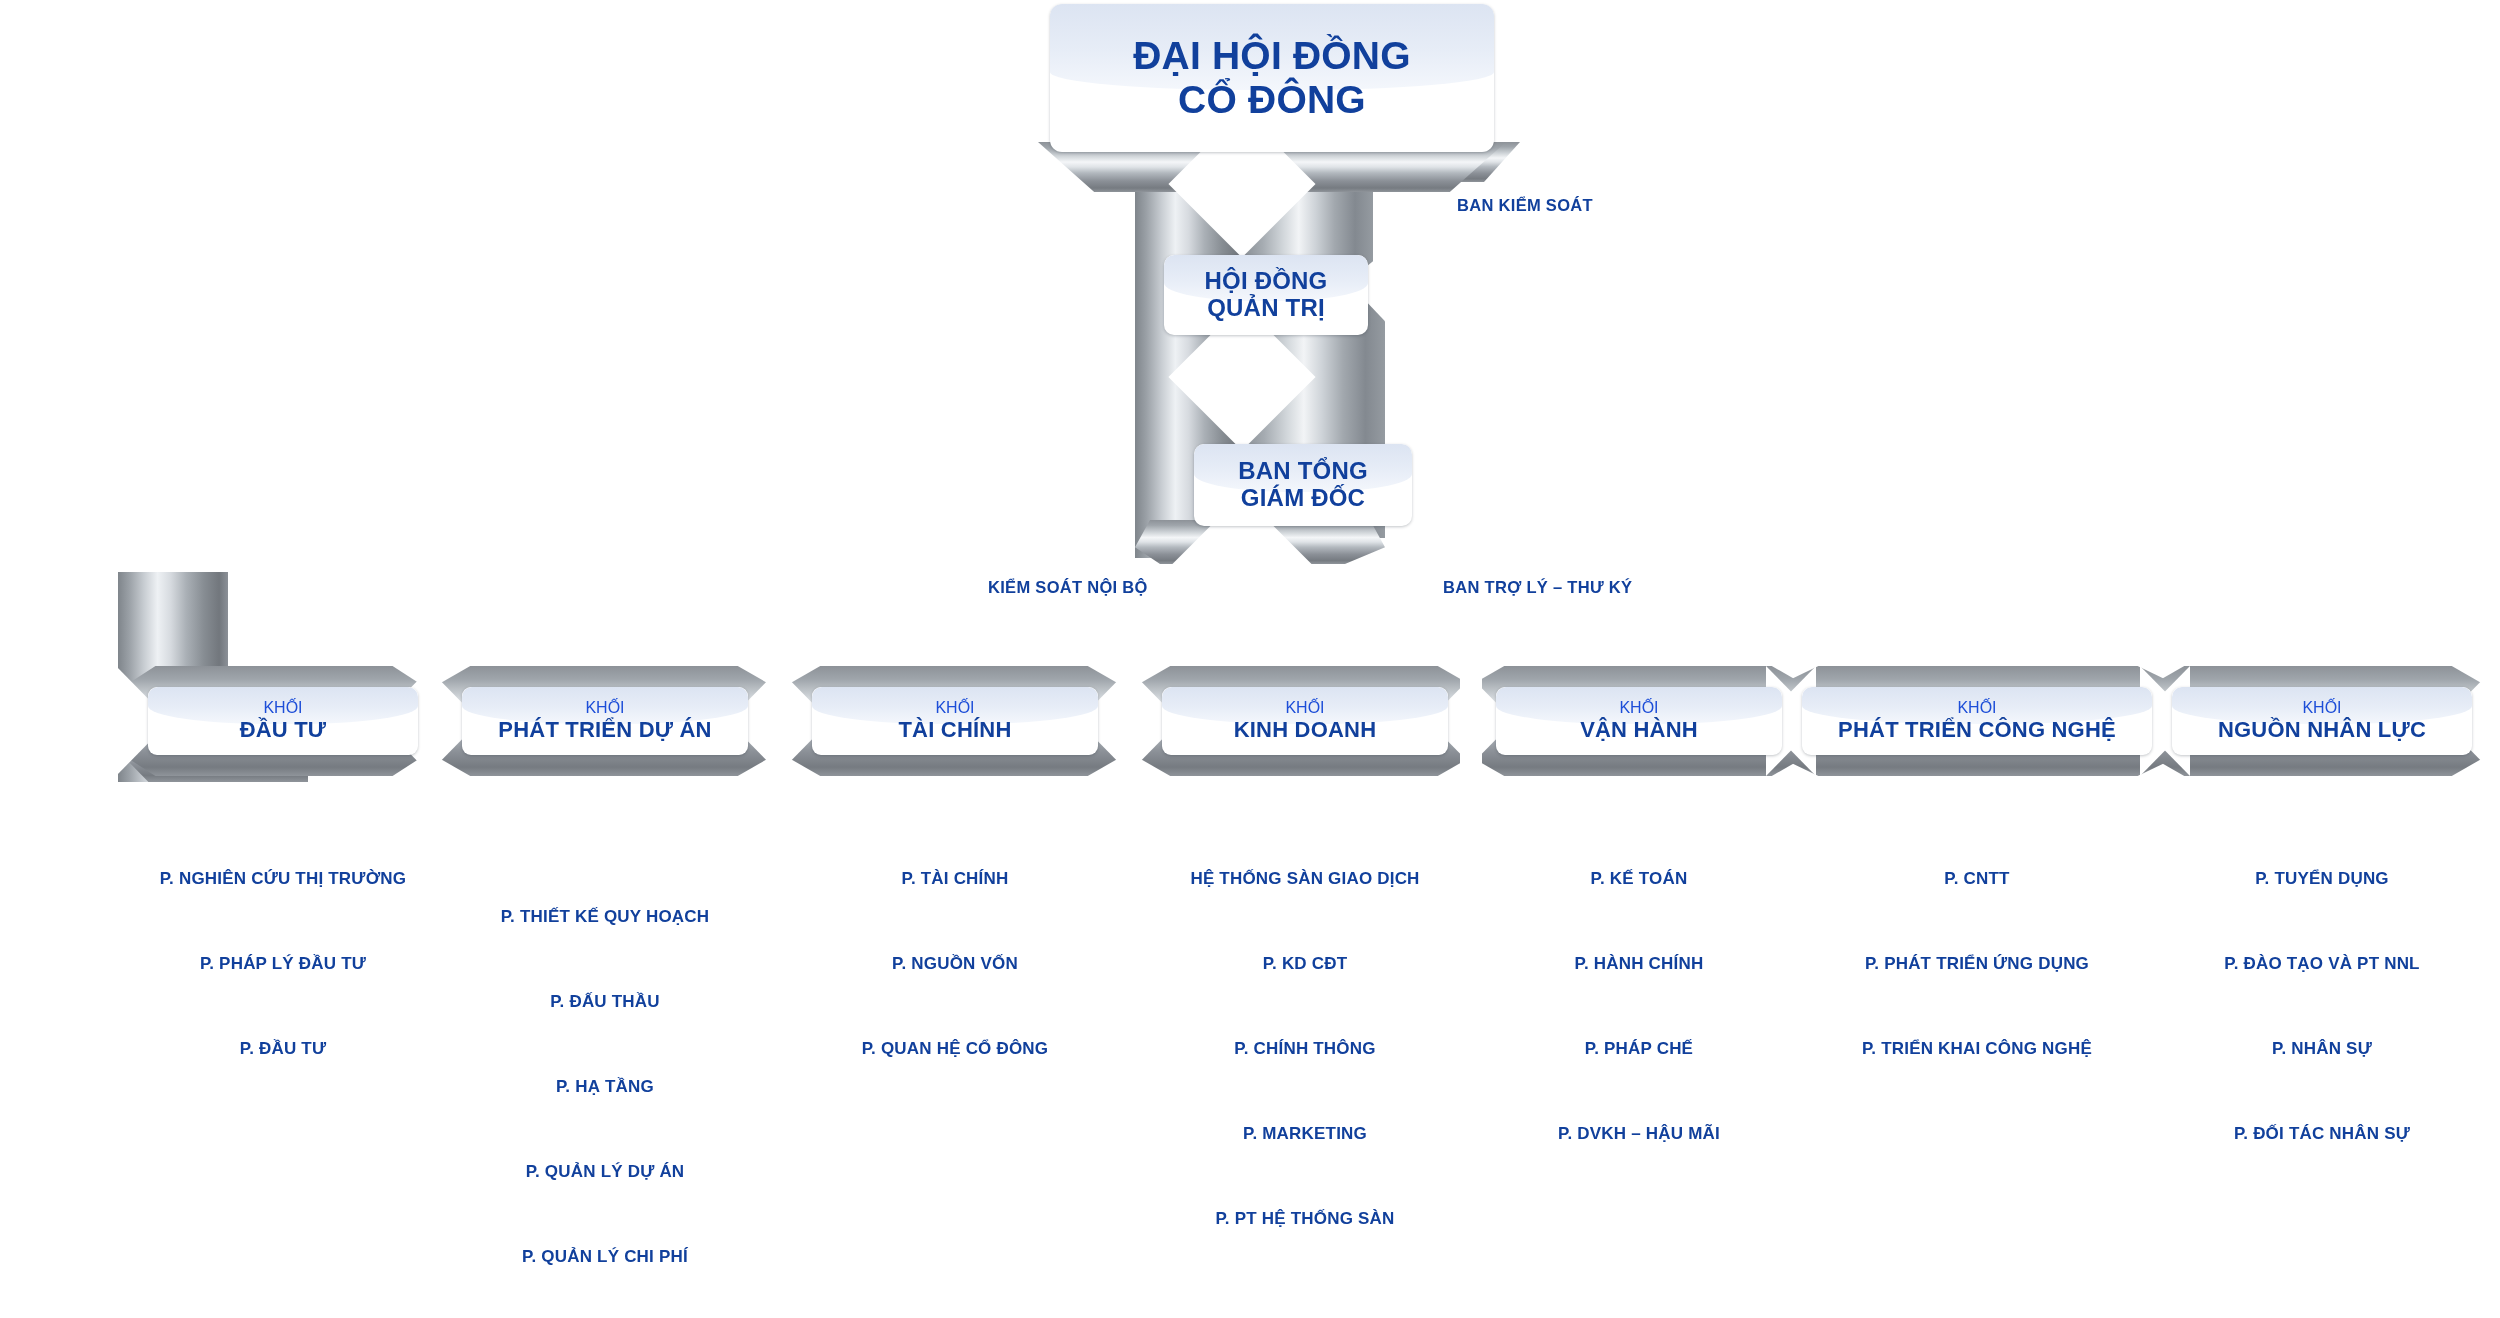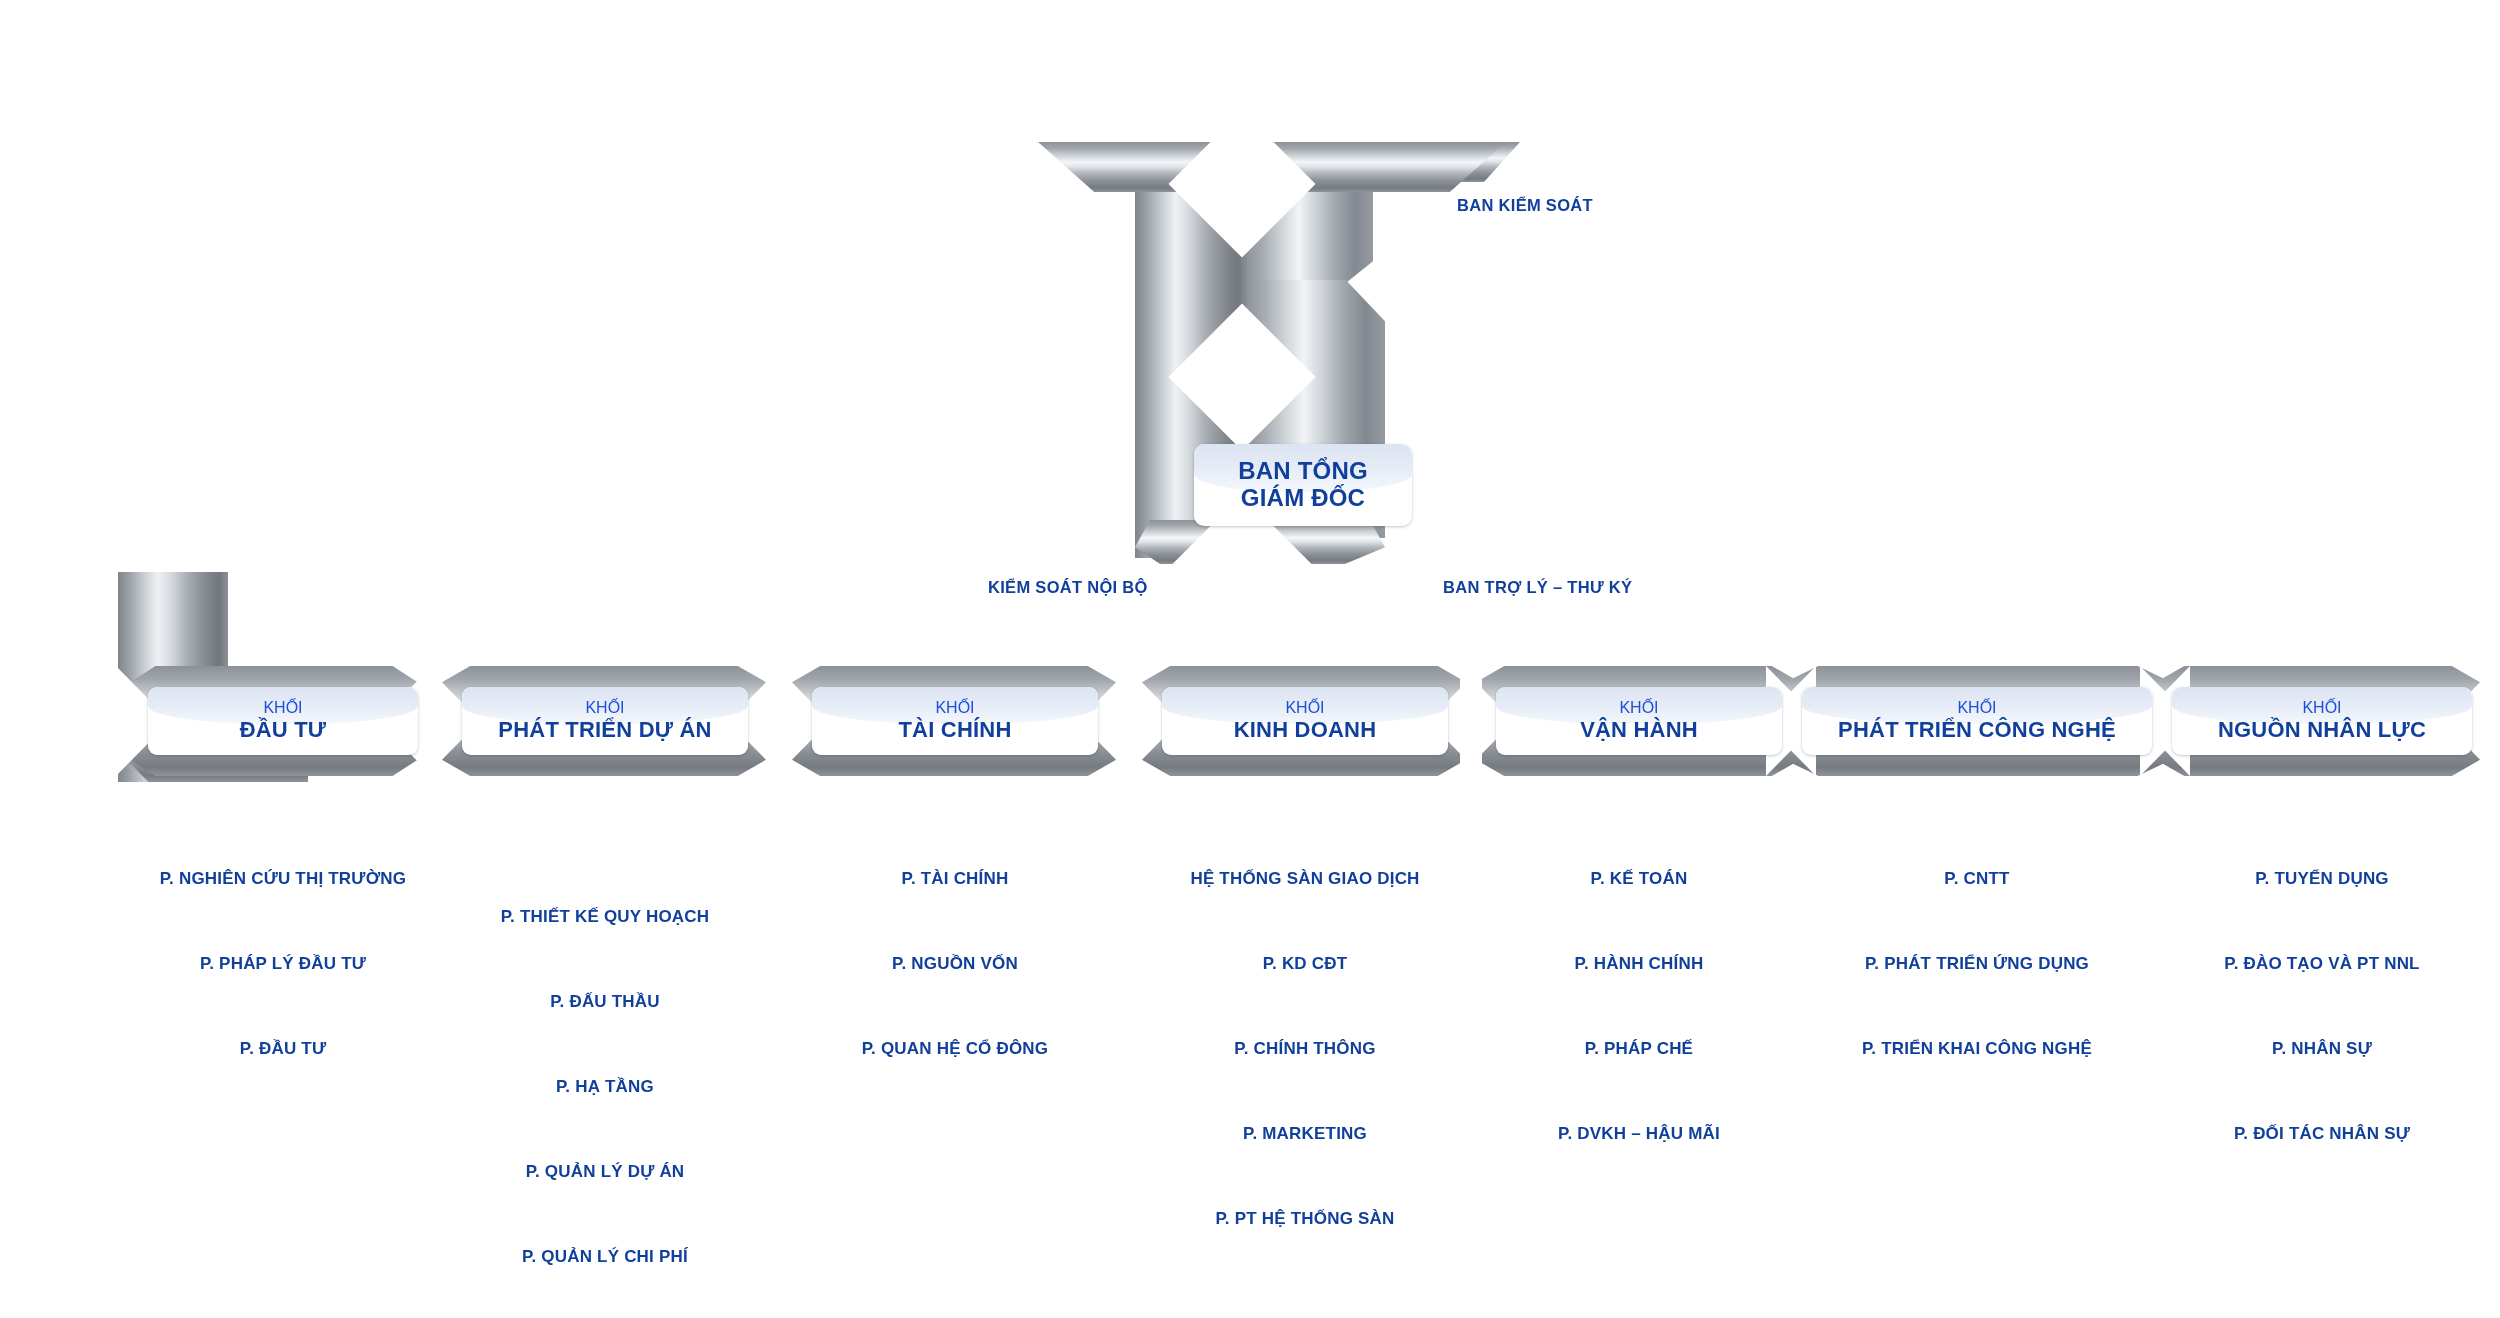"ĐẠI HỘI ĐỒNG" div.plate { html: none -> <div> <div> <div>ĐẠI HỘI ĐỒNG</div> <div>CỔ ĐÔNG</div> </div> </div> }
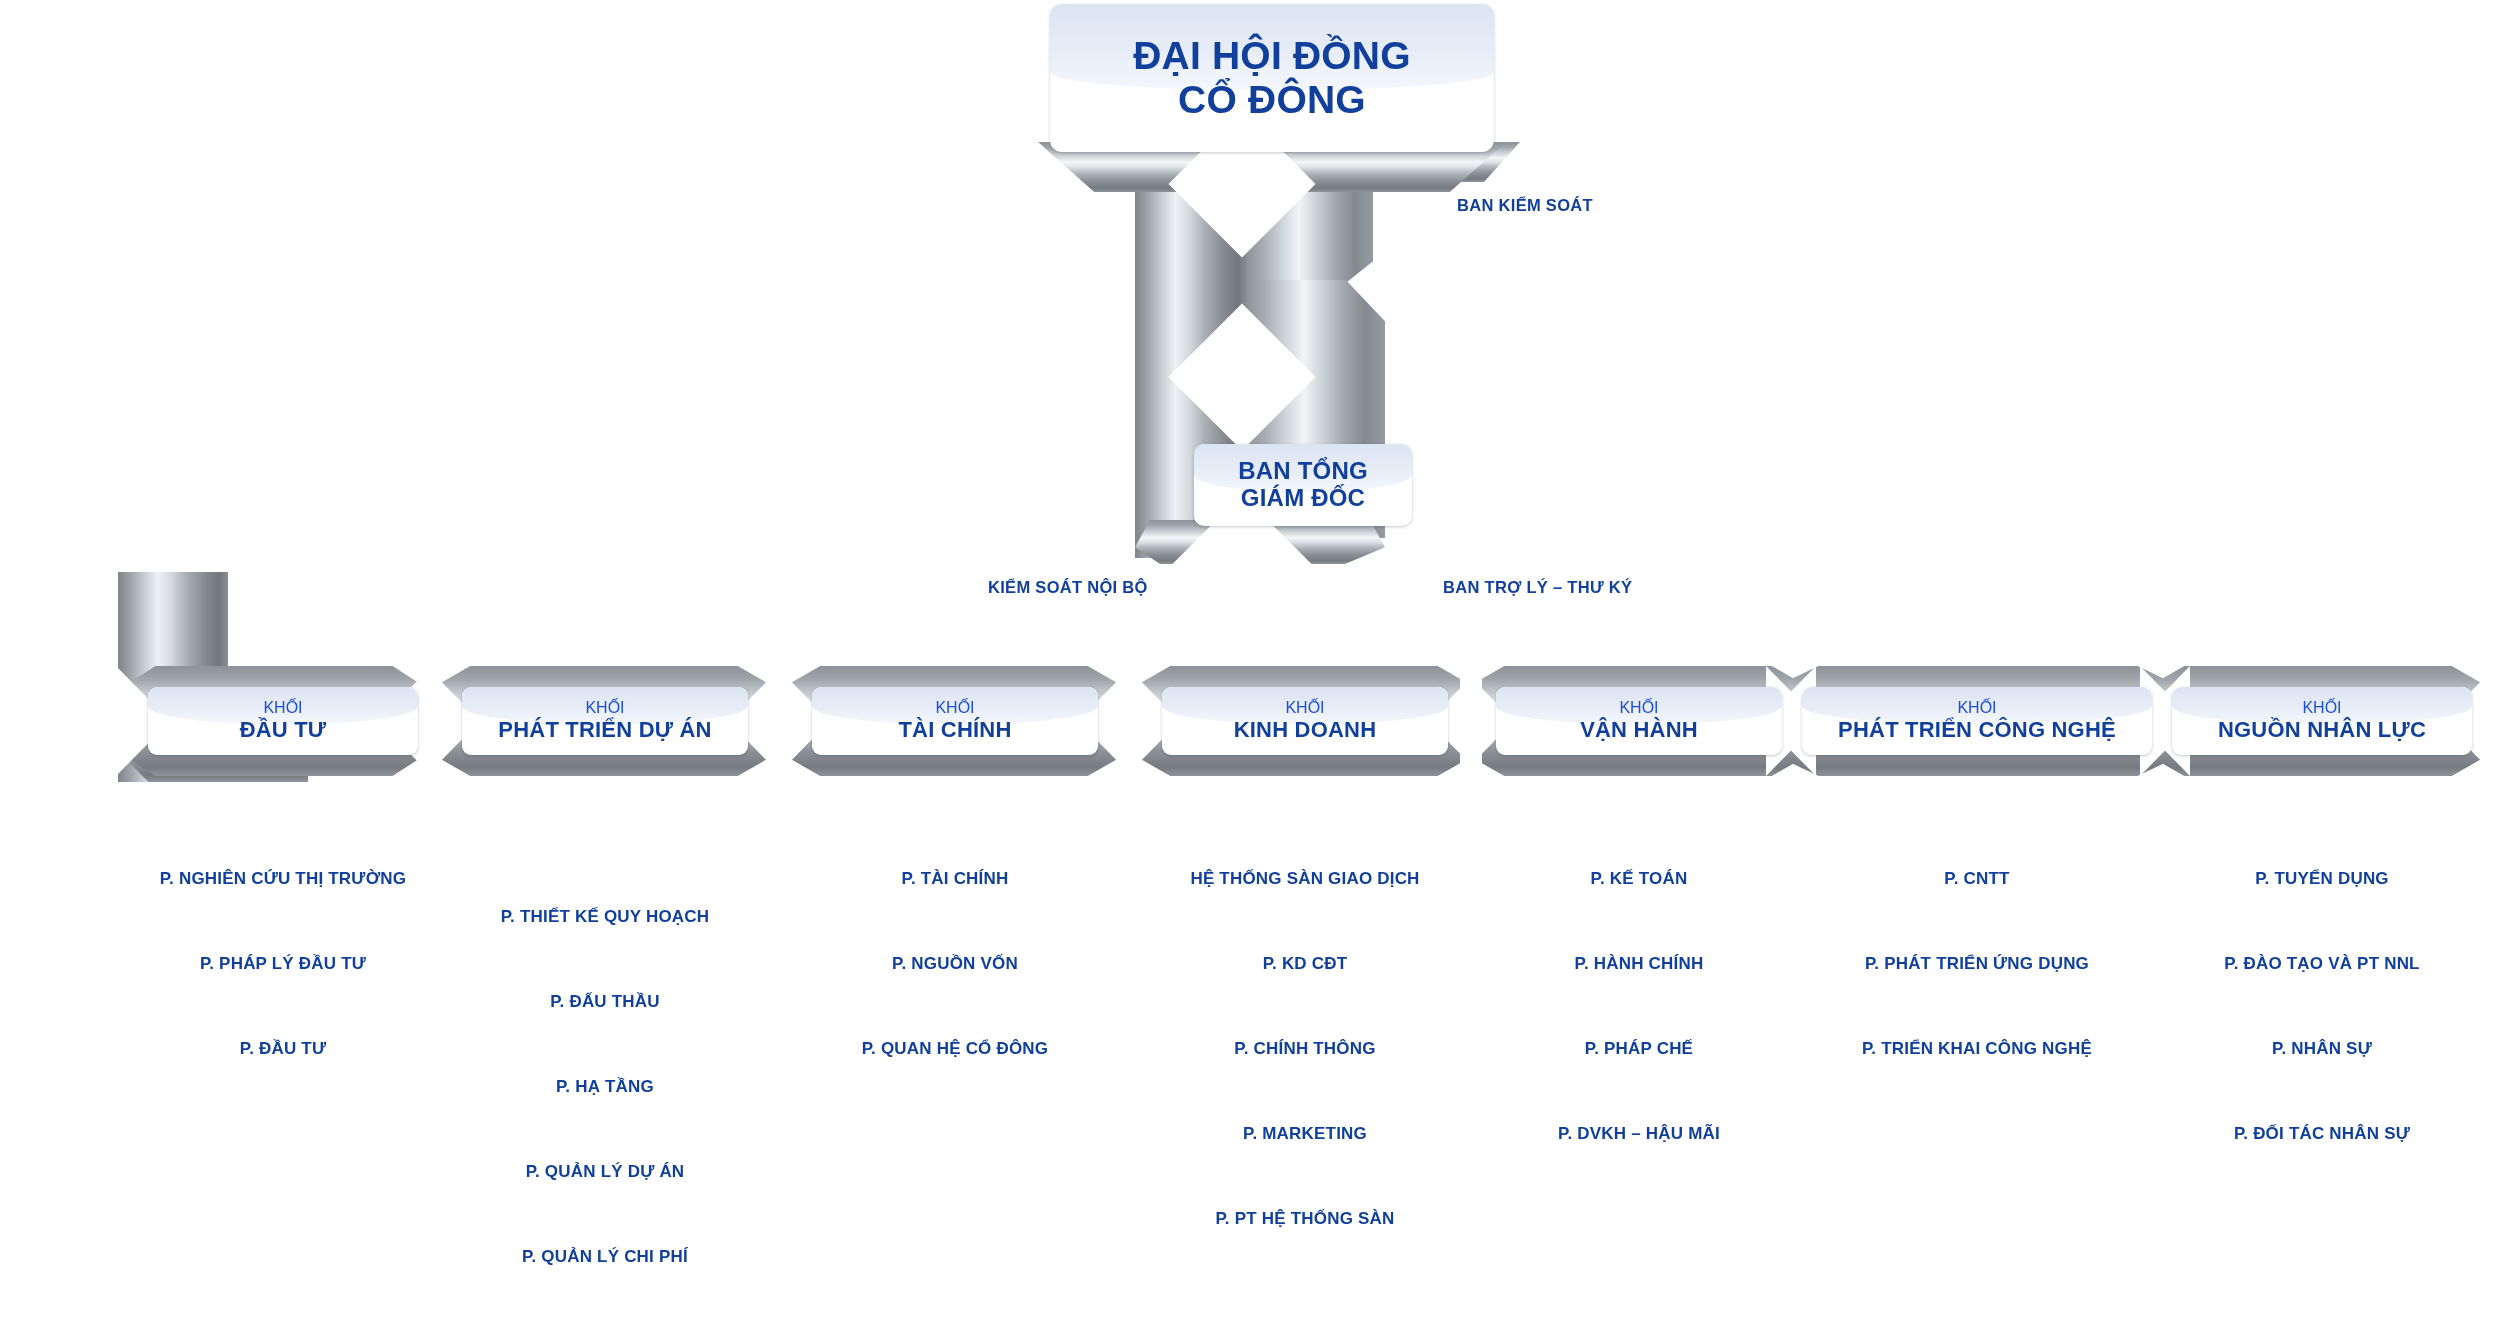"HỘI ĐỒNG" div.plate { html: none -> <div> <div> <div>HỘI ĐỒNG</div> <div>QUẢN TRỊ</div> </div> </div> }
